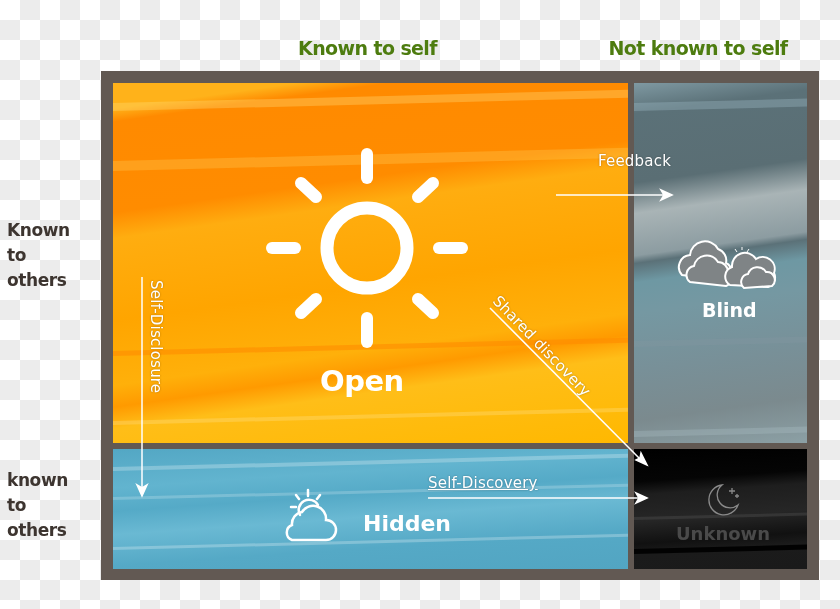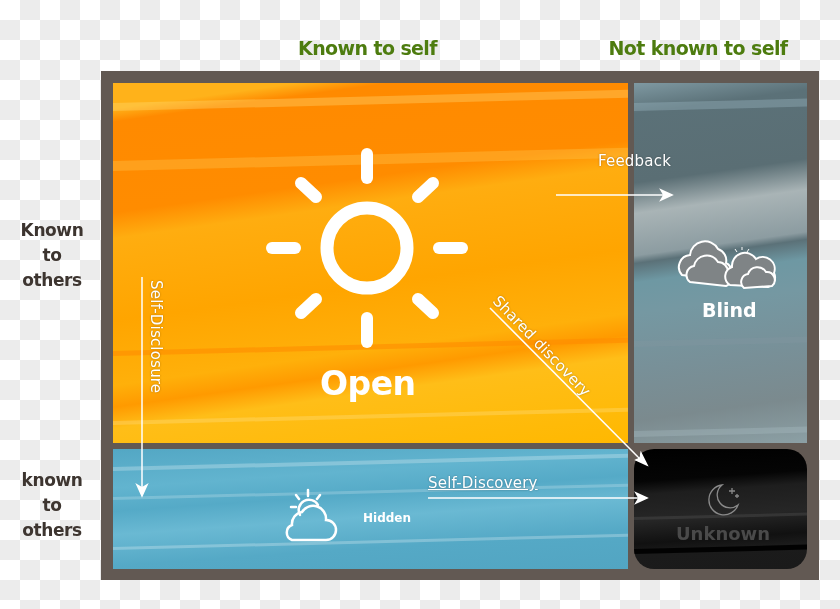"Known" .side { text-align: center -> left }
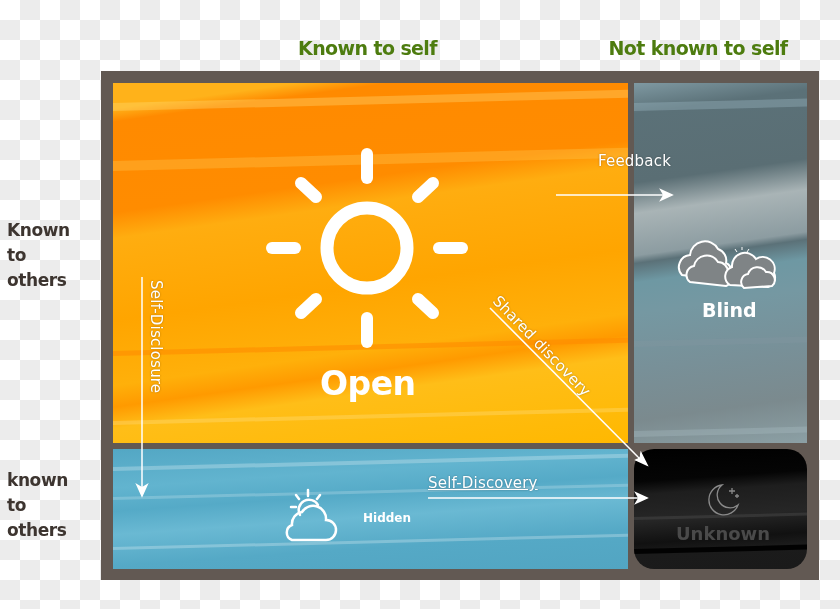"Open" div.q-label { font-size: 33px -> 29px }
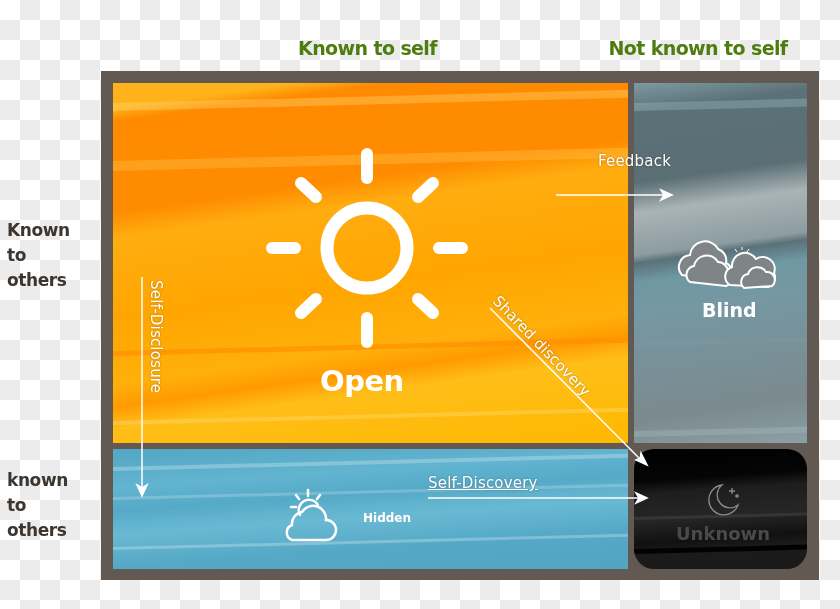"Hidden" div.q-label { font-size: 12px -> 22px }
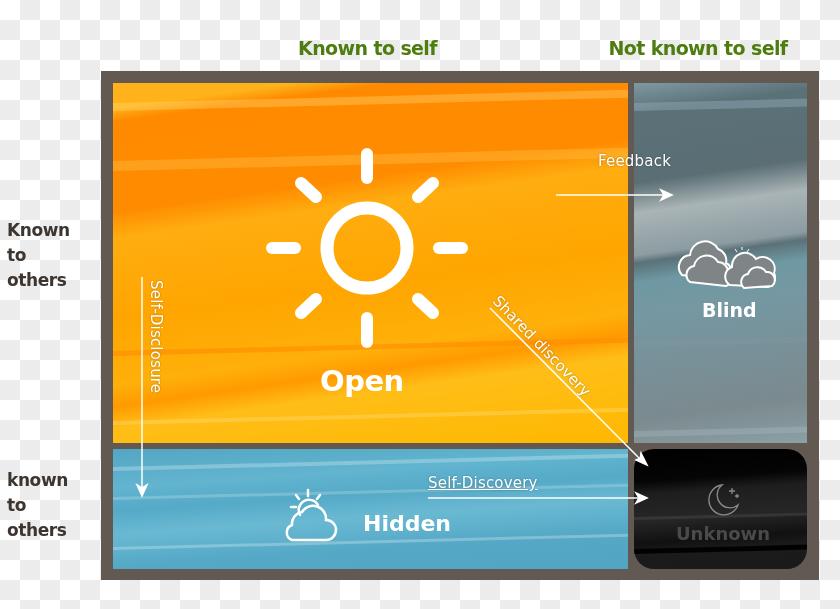"Unknown" .unknown { border-radius: 20px -> none }
